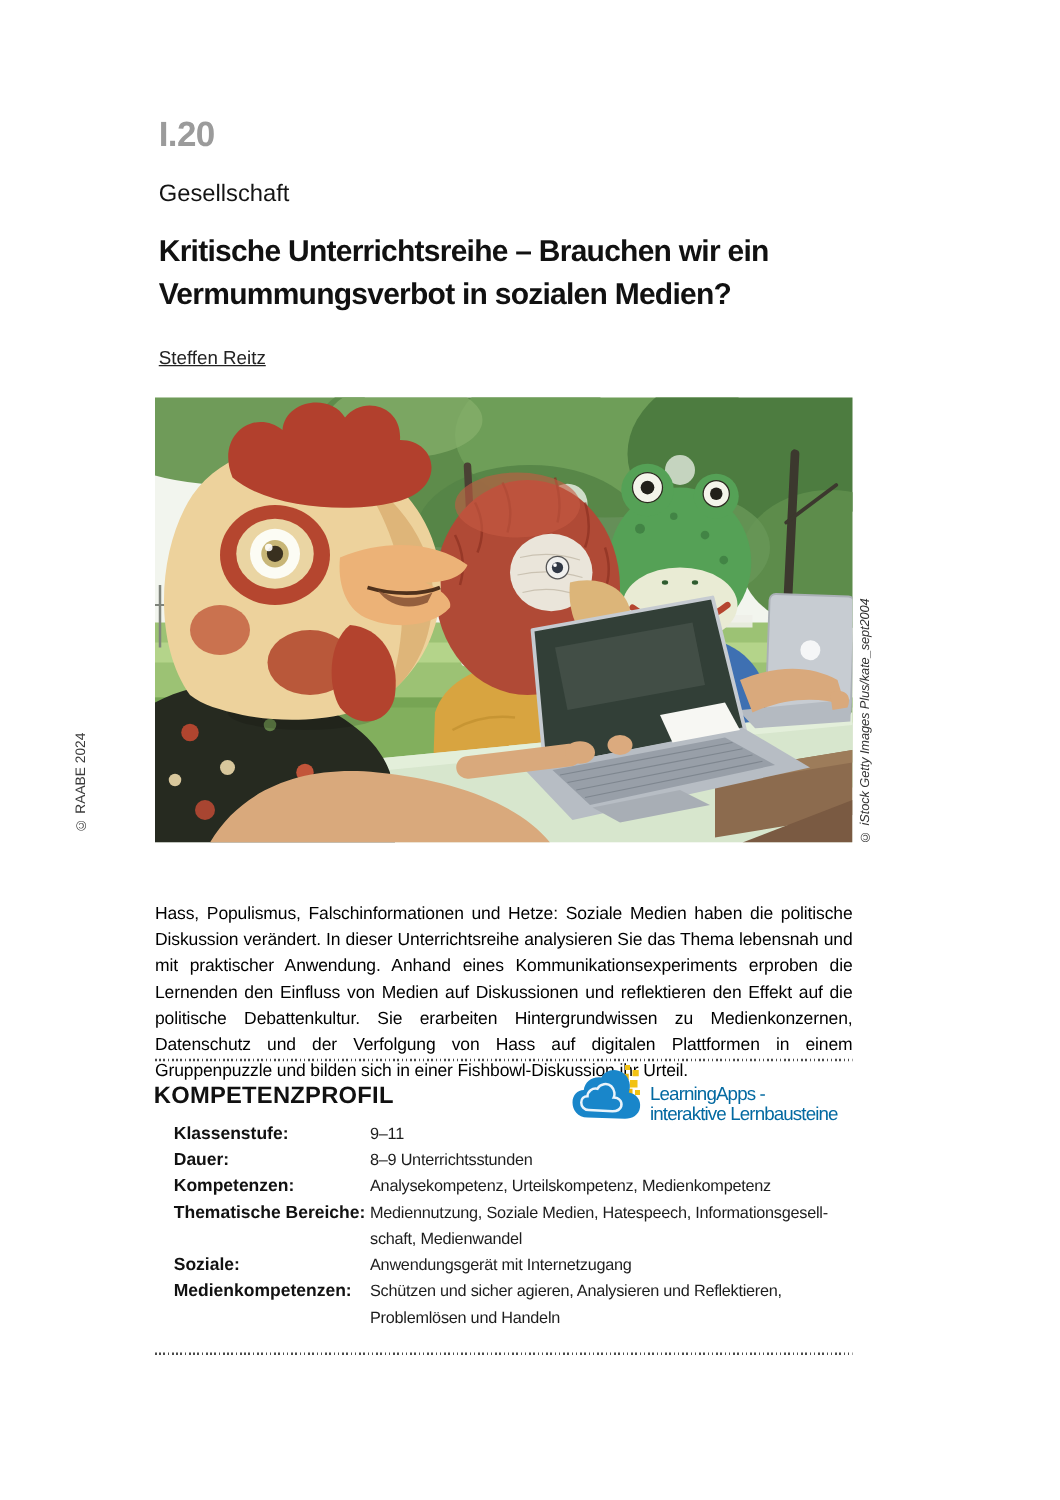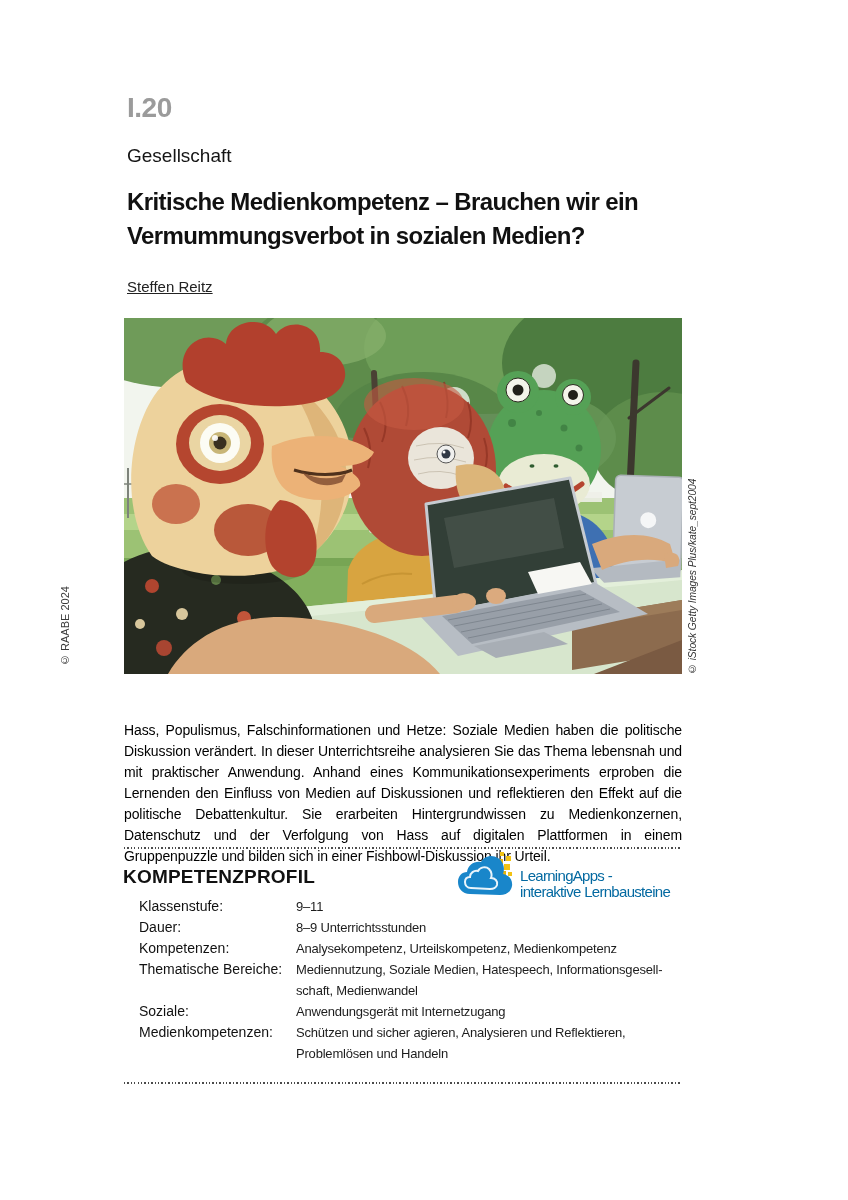"Kritische Medienkompetenz – Brauchen wir" span { text: Medienkompetenz -> Unterrichtsreihe }
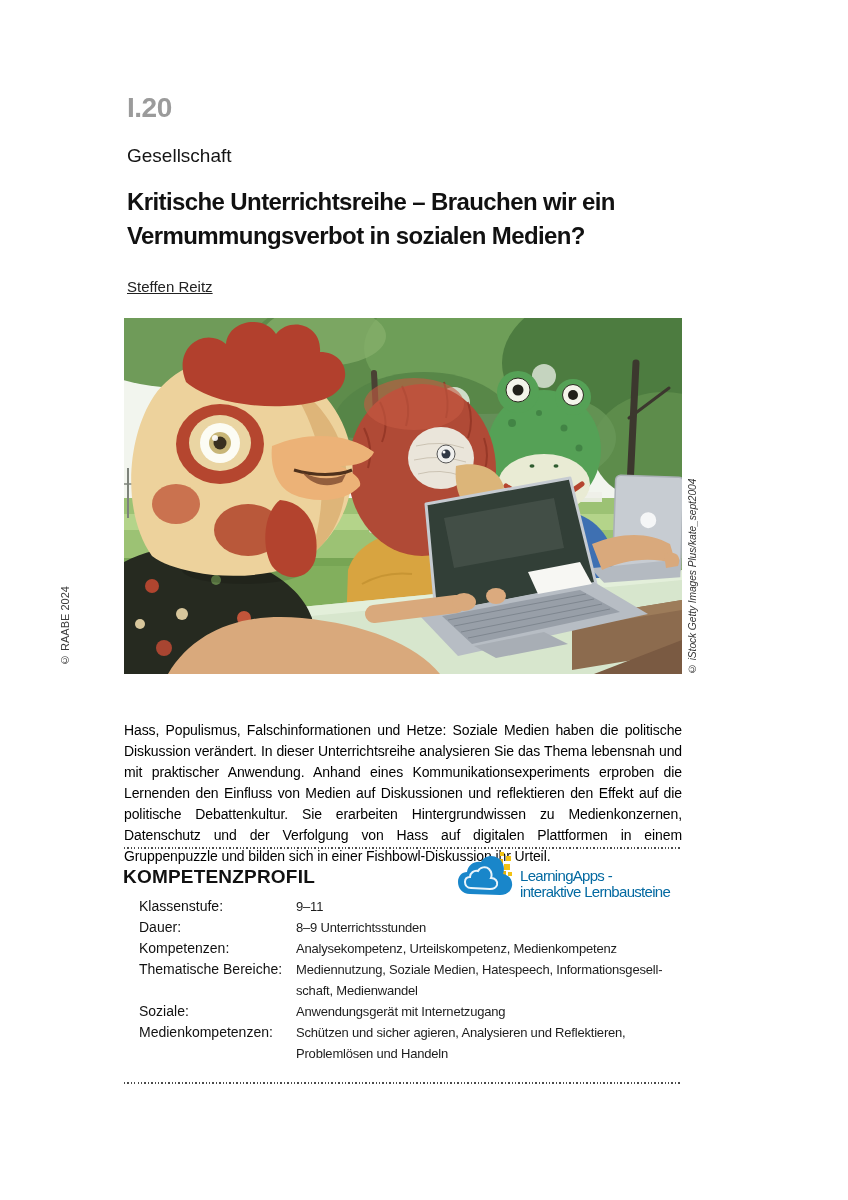"Klassenstufe:" .kp-label { font-weight: 400 -> 700 }
